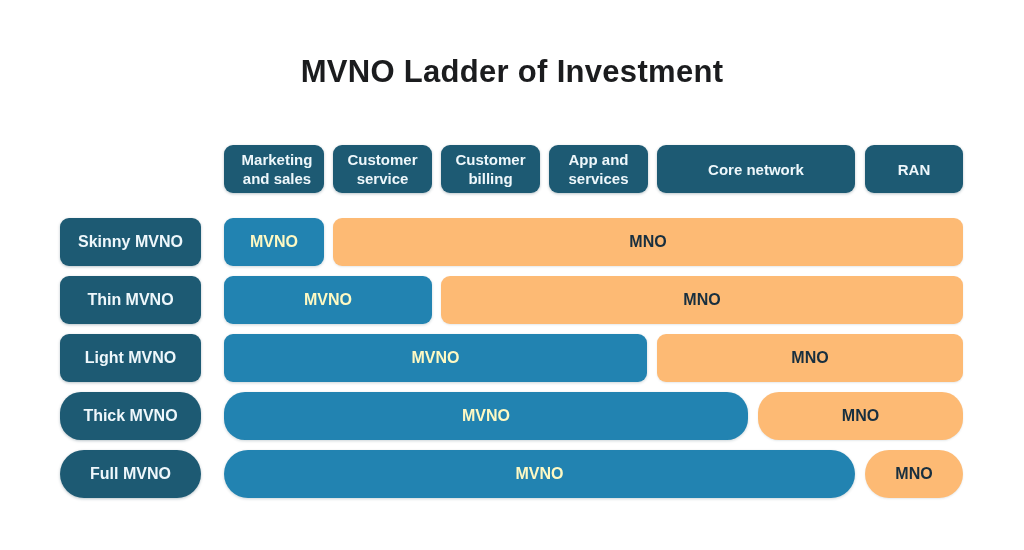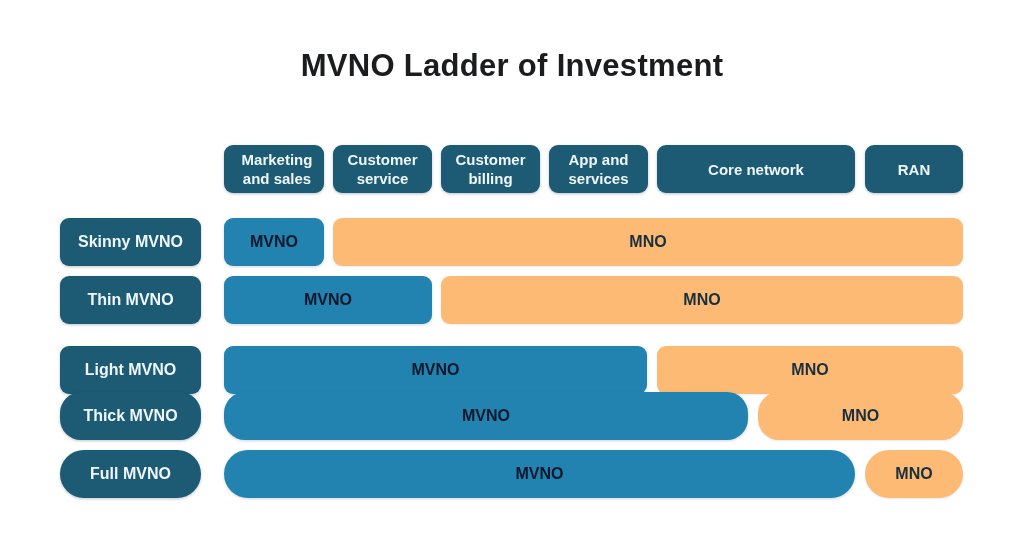"MVNO Ladder of Investment" .title { top: 48px -> 54px }
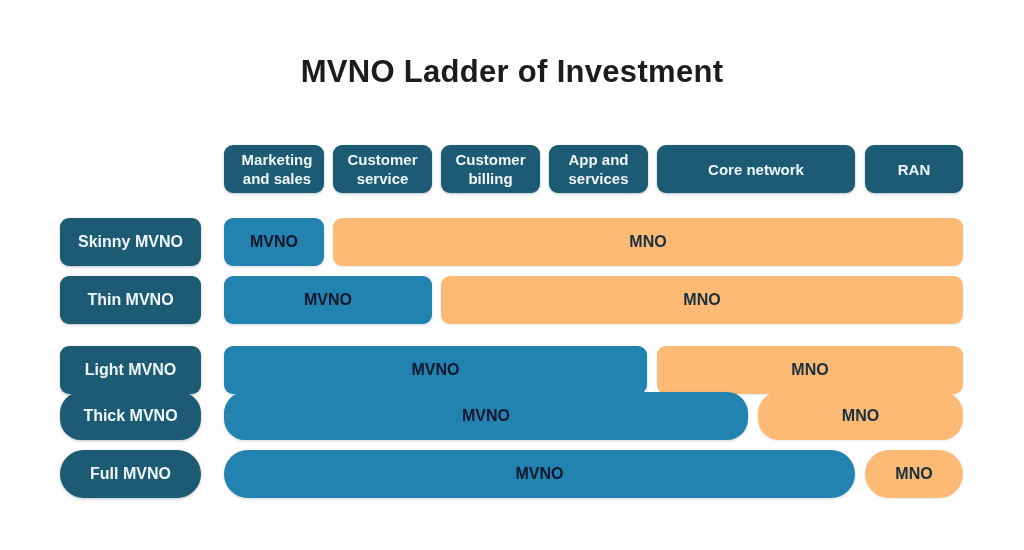"MVNO" .mvno { color: #0f172a -> #fef9c3 }
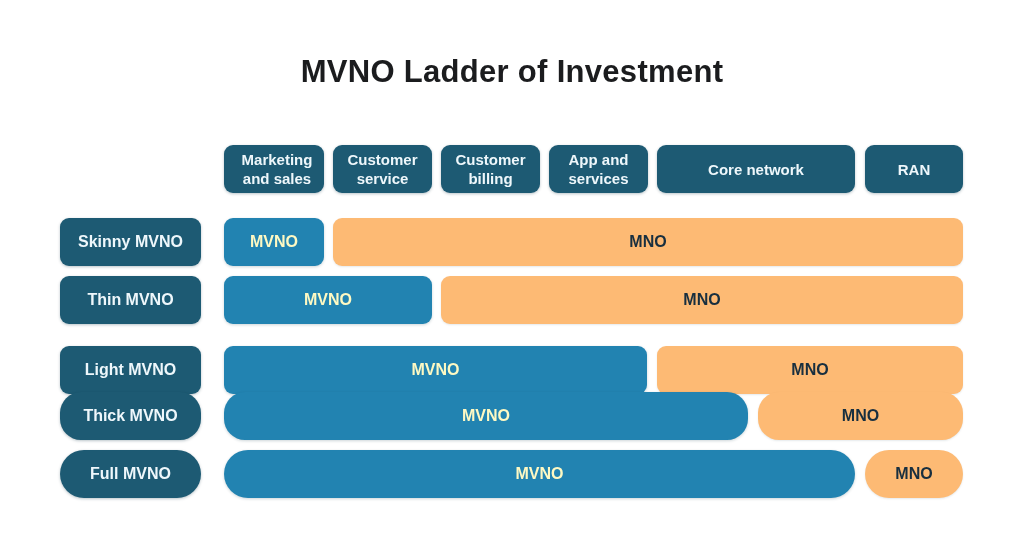"Light MVNO" .r3 { top: 346px -> 334px }
